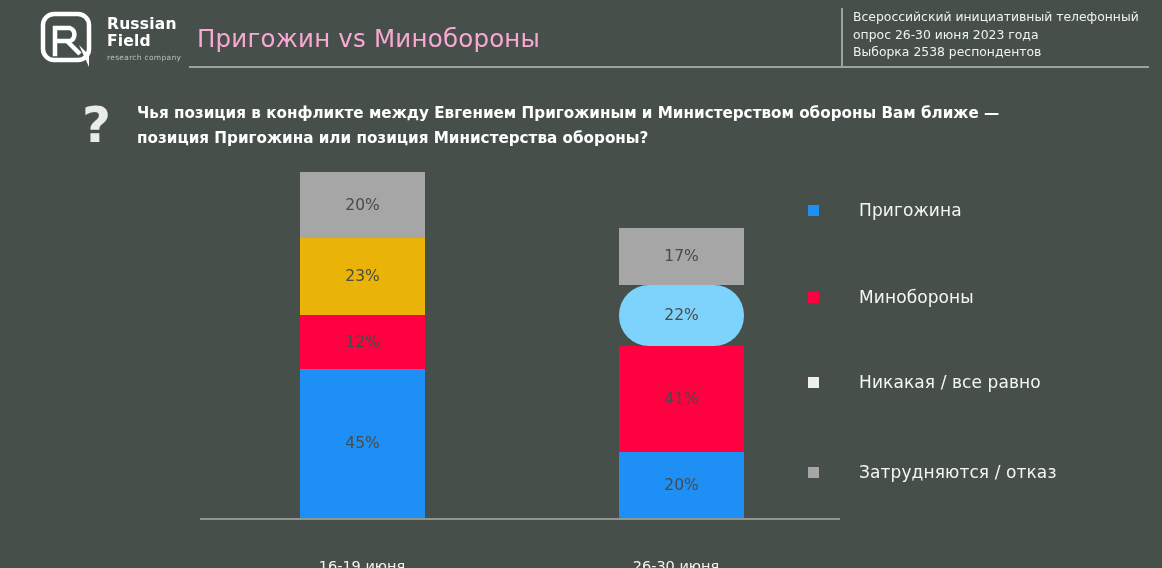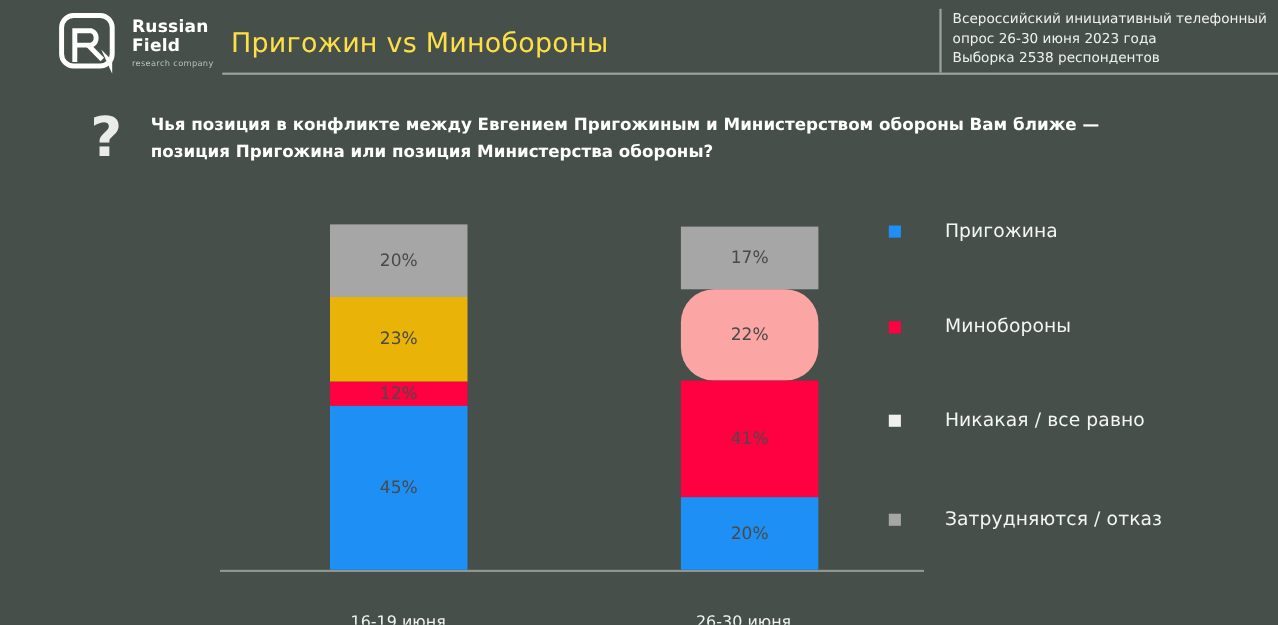"Russian" #header { left: 16px -> 3px }
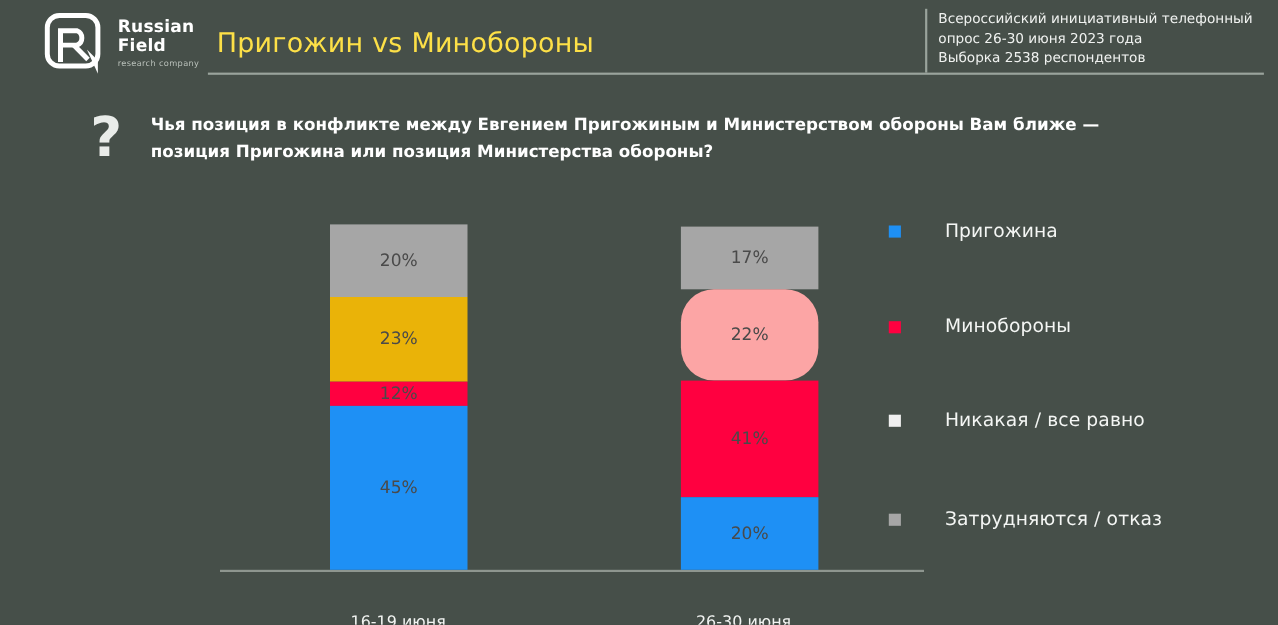"Пригожин vs Минобороны" #header-title { color: #fde047 -> #f9a8d4 }
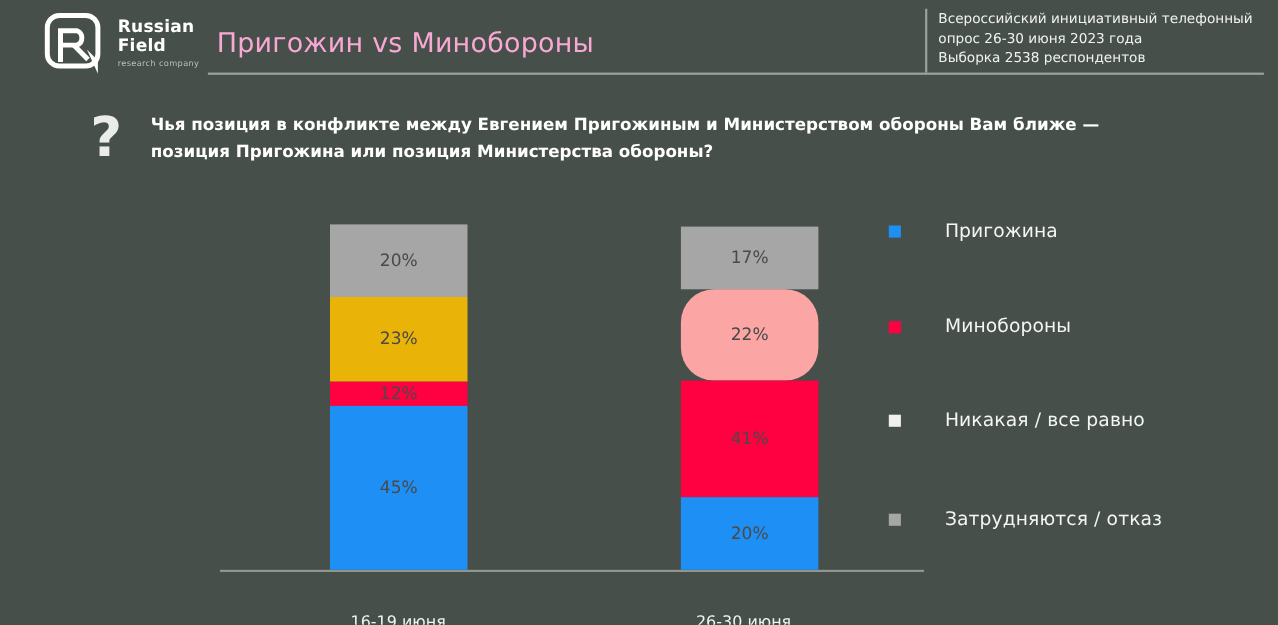"22%" div.bar-seg { background: #fca5a5 -> #7dd3fc; height: 83px -> 61px }
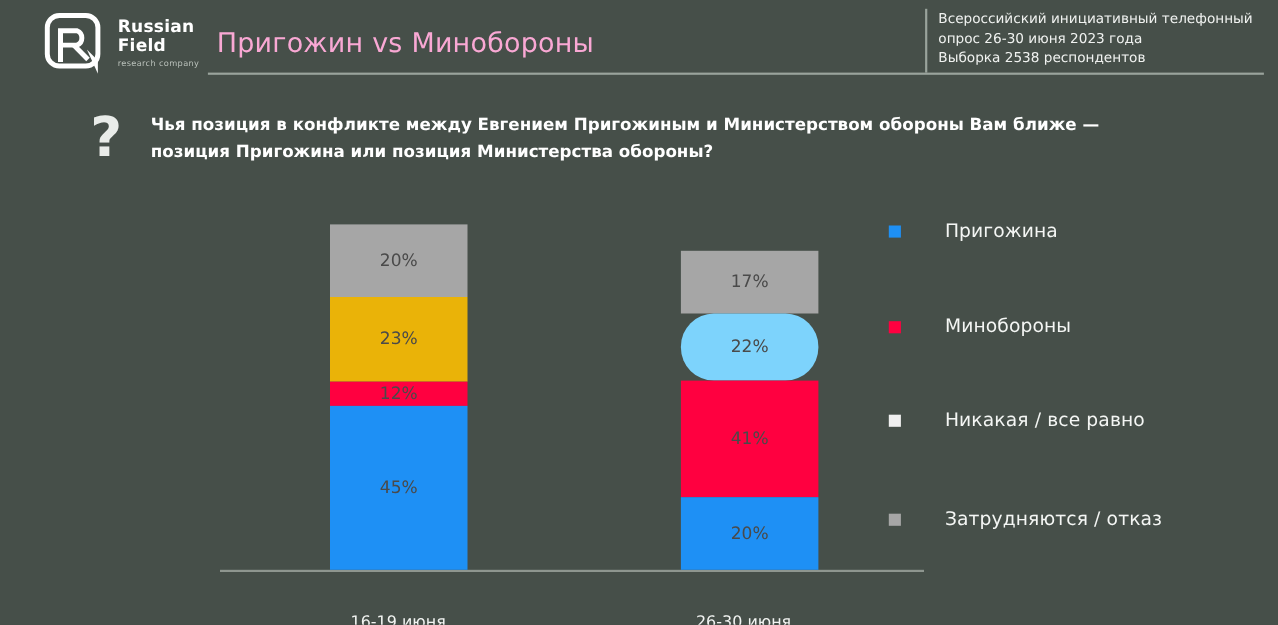"12%" div.bar-seg { height: 22px -> 54px }
